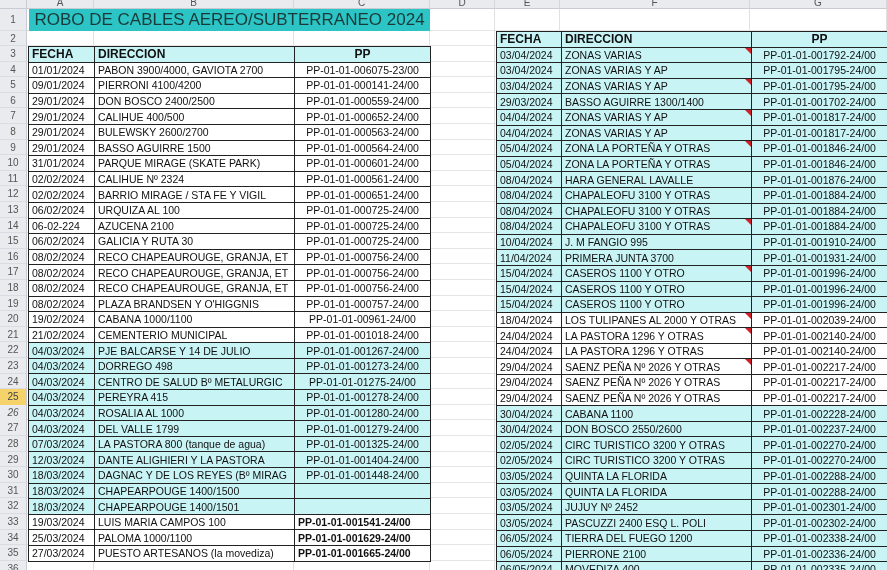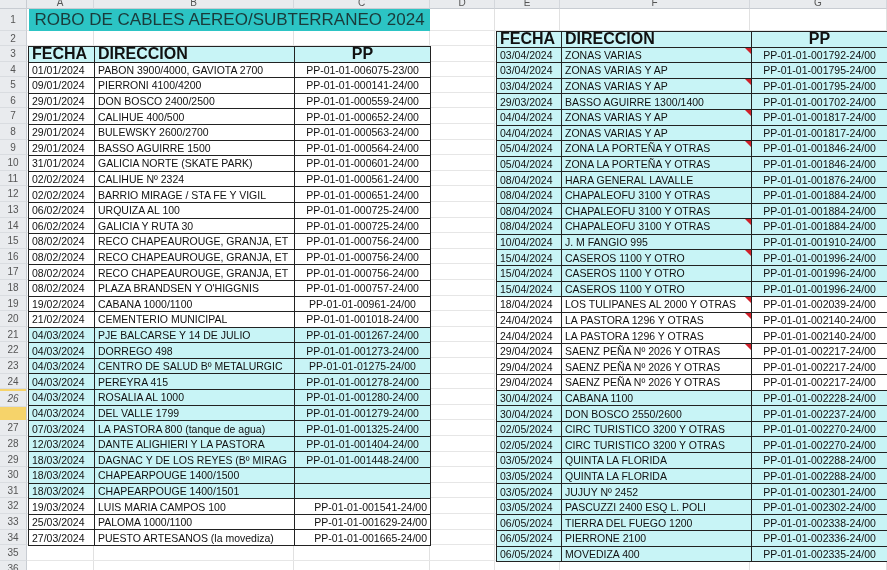"FECHA" table.data tr.hdr td { font-size: 16px -> 12px }
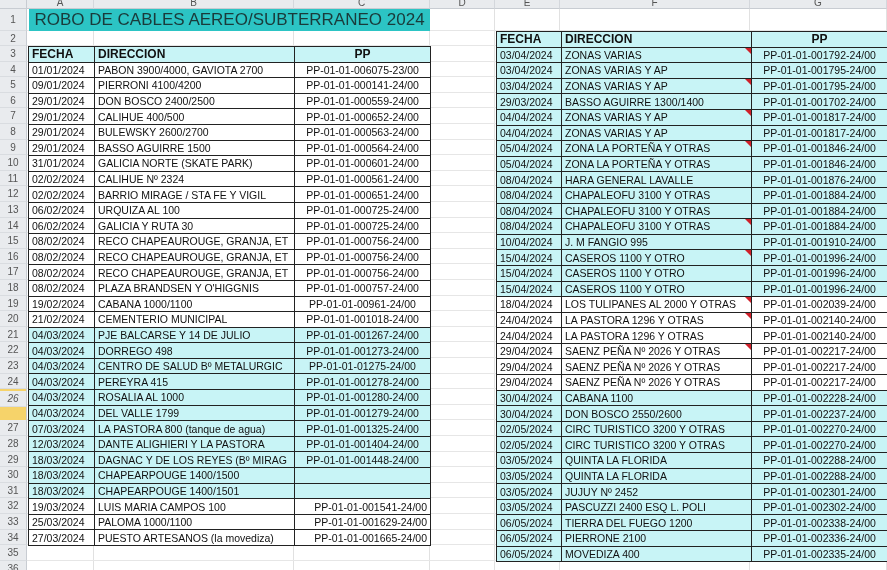"GALICIA NORTE (SKATE PARK)" span { text: GALICIA NORTE -> PARQUE MIRAGE }
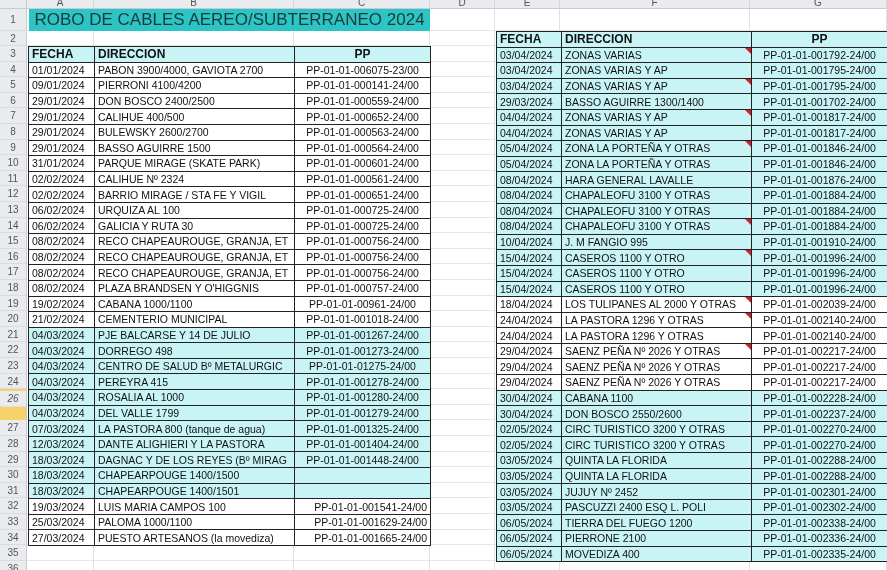"06-02-224" tr.white { html: none -> <tr> <td><span>06-02-224</span></td> <td><span>AZUCENA 2100</span></td> <td><span>PP-01-01-000725-24/00</span></td> </tr> }
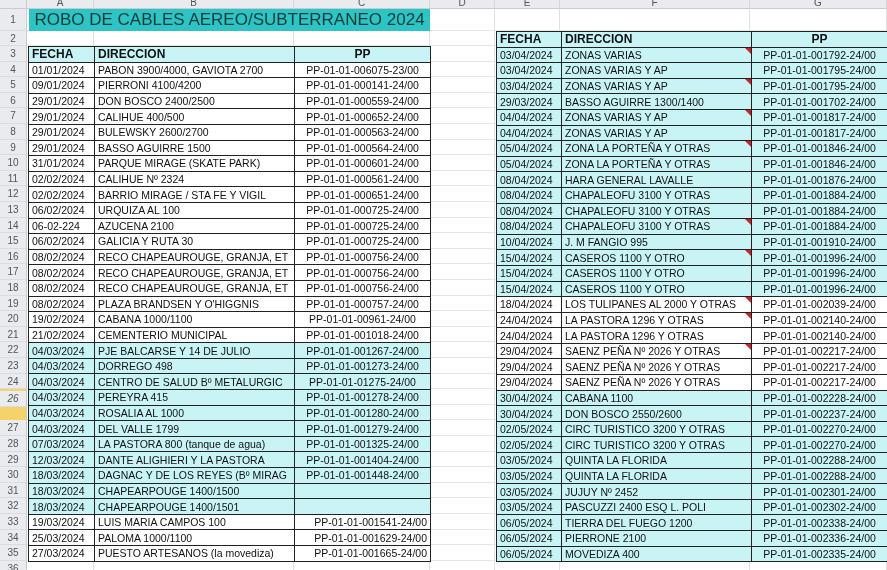"11/04/2024" tr.cyan { html: none -> <tr> <td><span>11/04/2024</span></td> <td><span>PRIMERA JUNTA 3700</span></td> <td><span>PP-01-01-001931-24/00</span></td> </tr> }
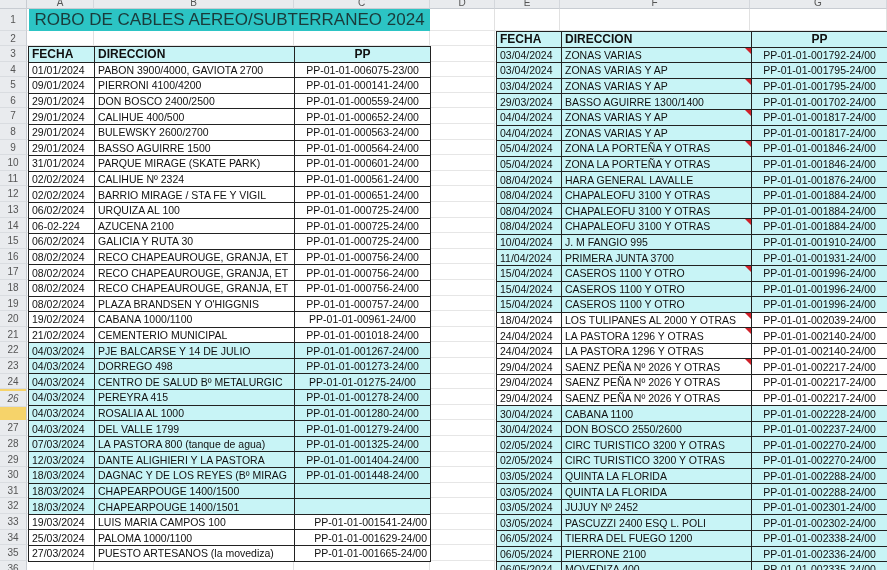"26" div.rowhdr { top: 391px -> 405px }
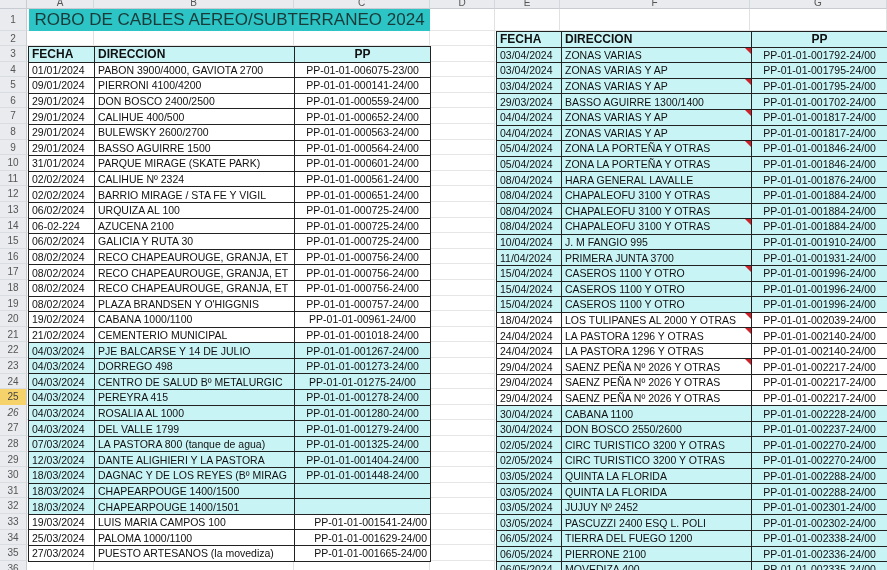"PP-01-01-001541-24/00" td.c-pp.left { font-weight: none -> bold; text-align: right -> left }
